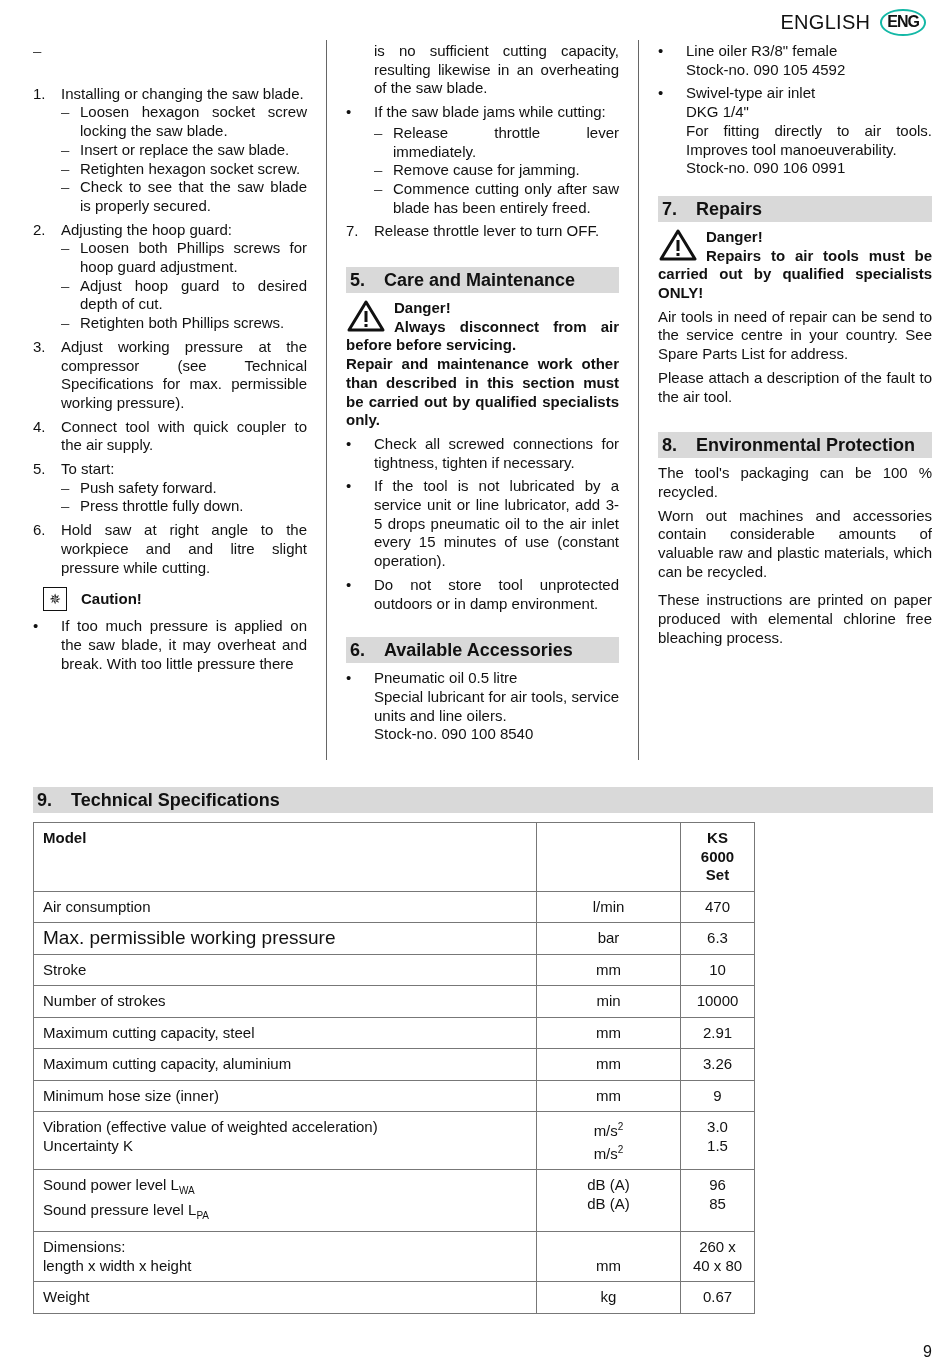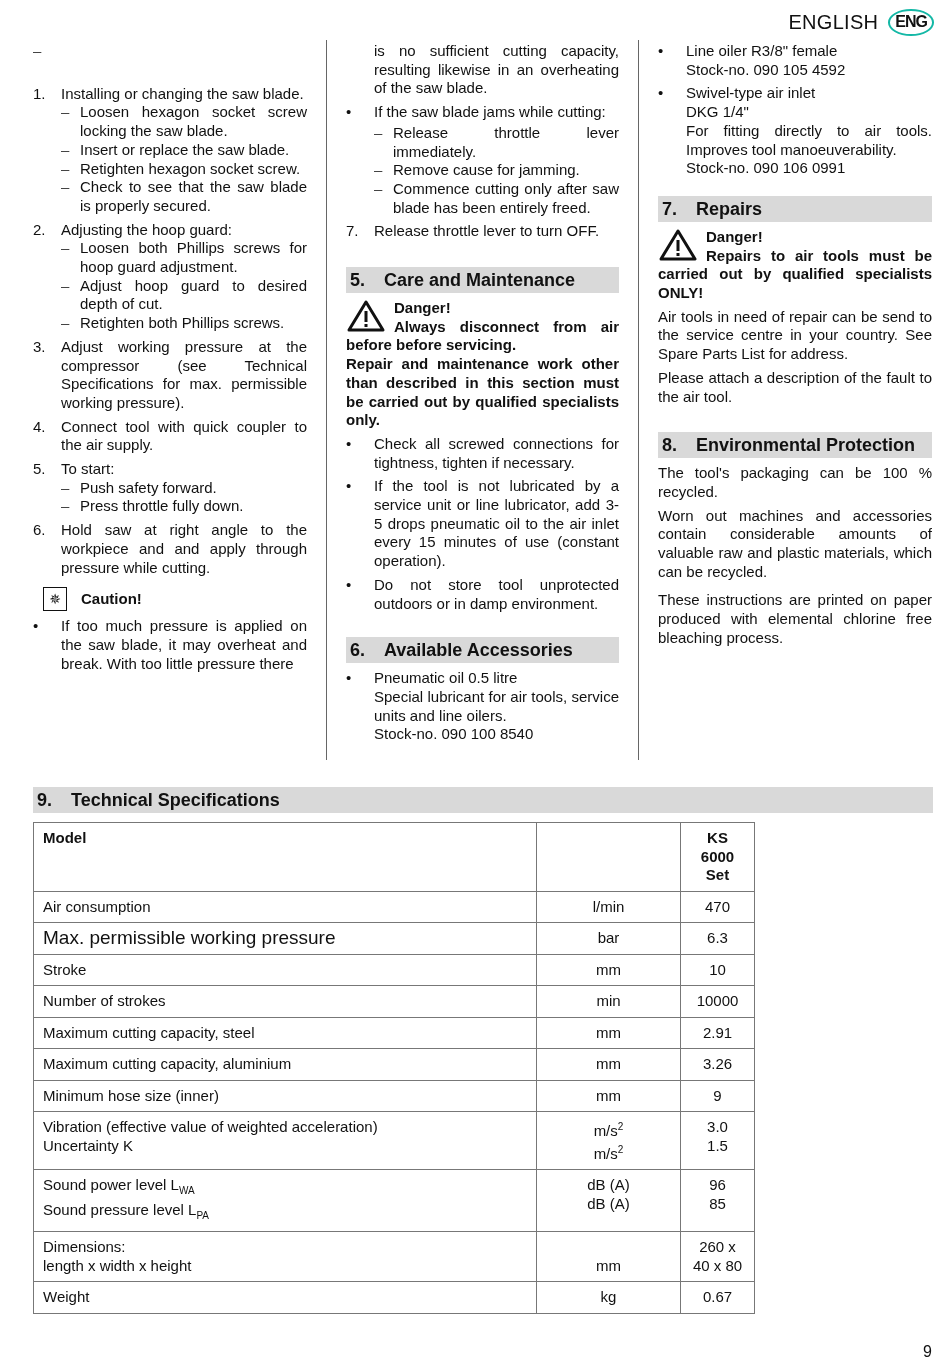"ENGLISH" .lang { right: 16px -> 24px }
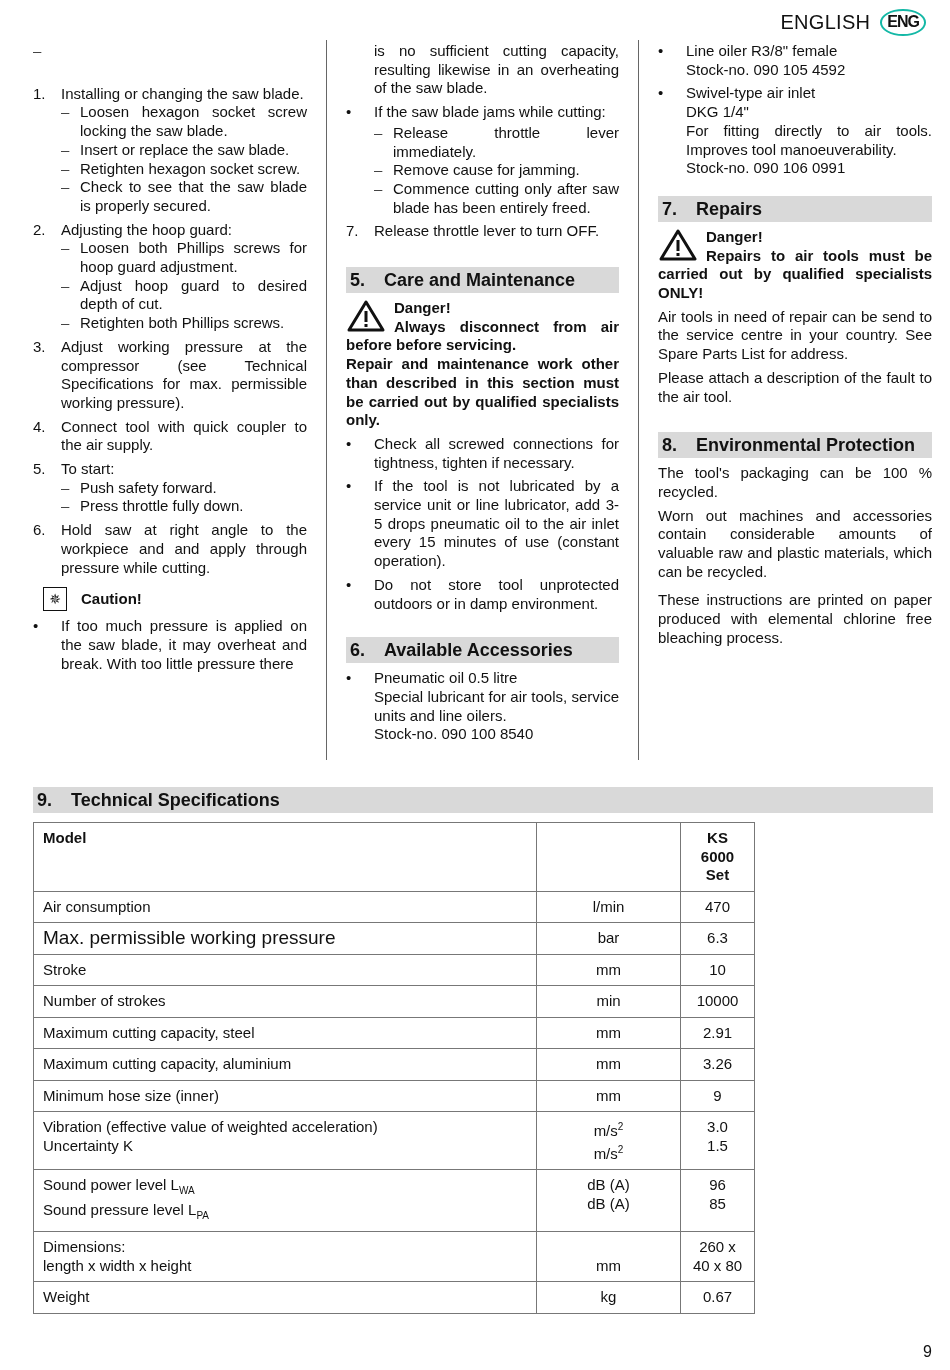"Hold saw at right angle" div { text: apply through -> litre slight }
